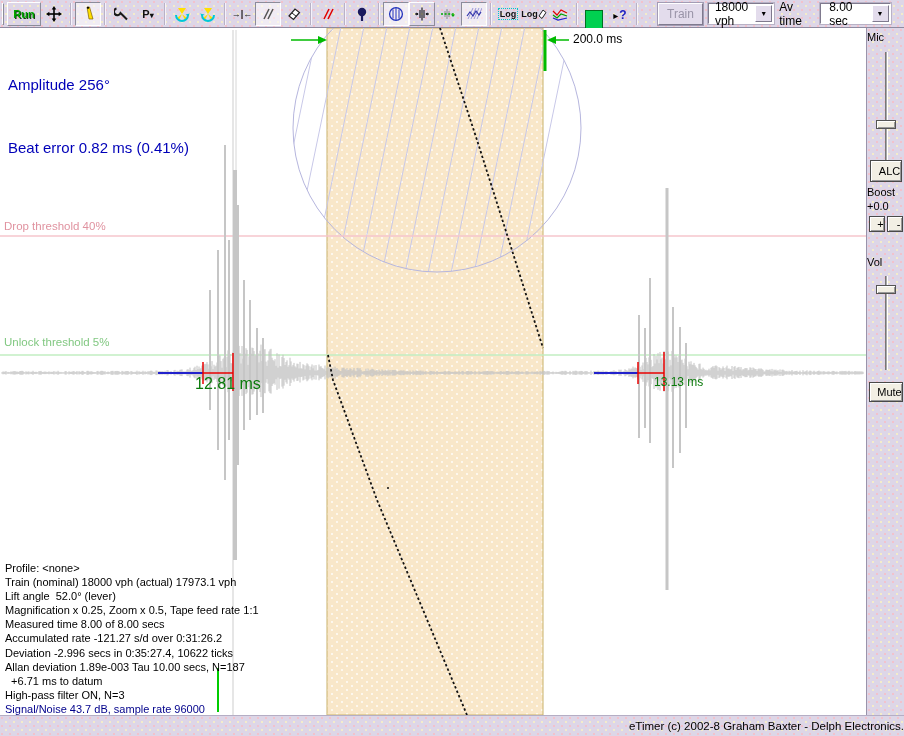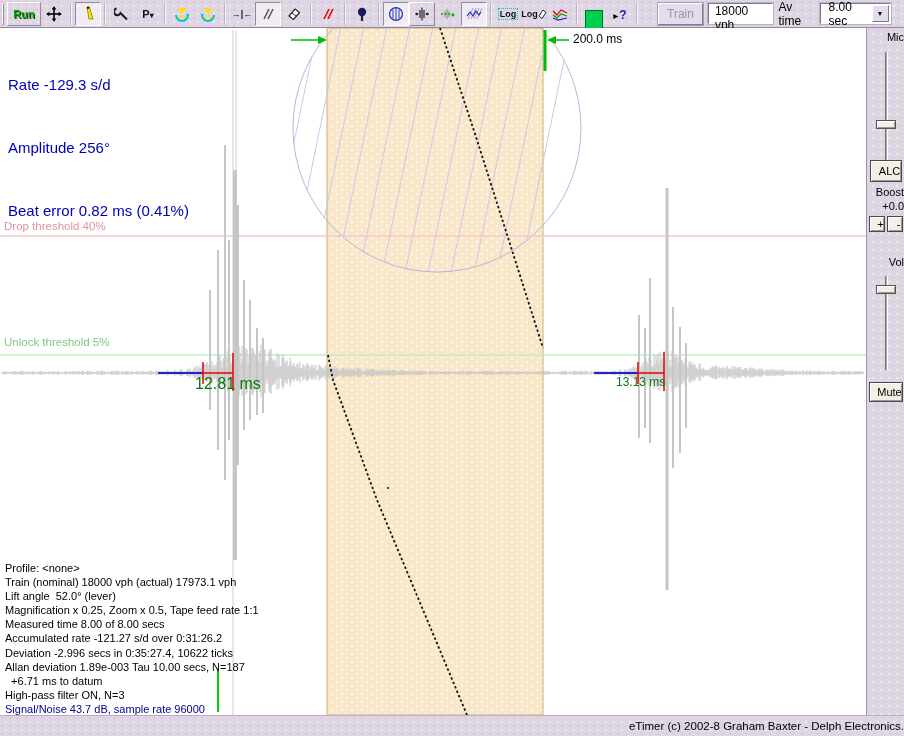"18000 vph" div.combo { flex-direction: column -> none }
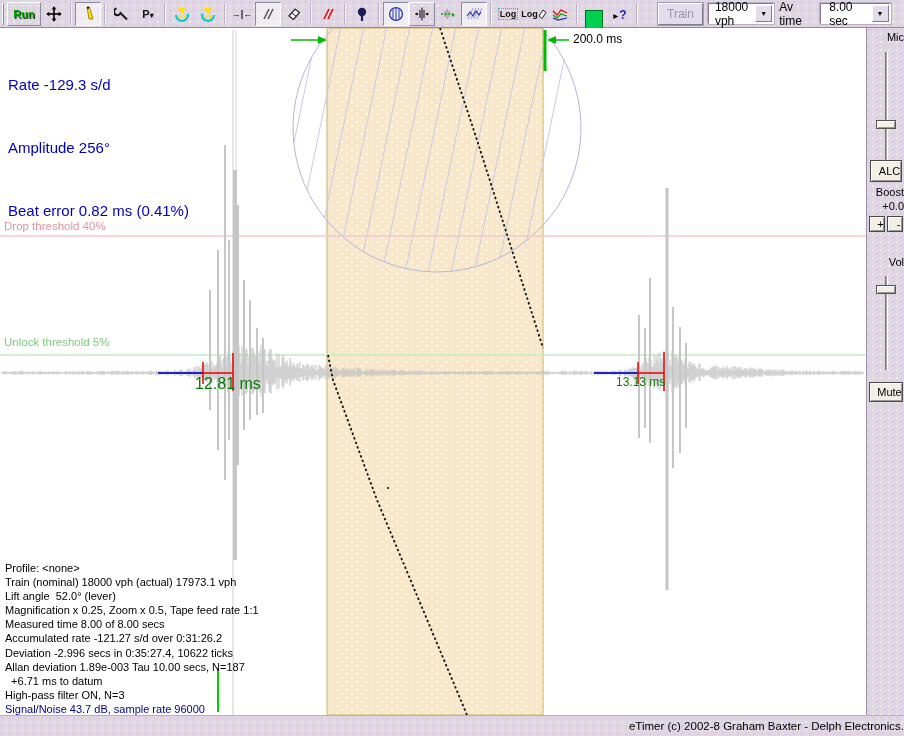"Mic" .mx-label { text-align: right -> left }
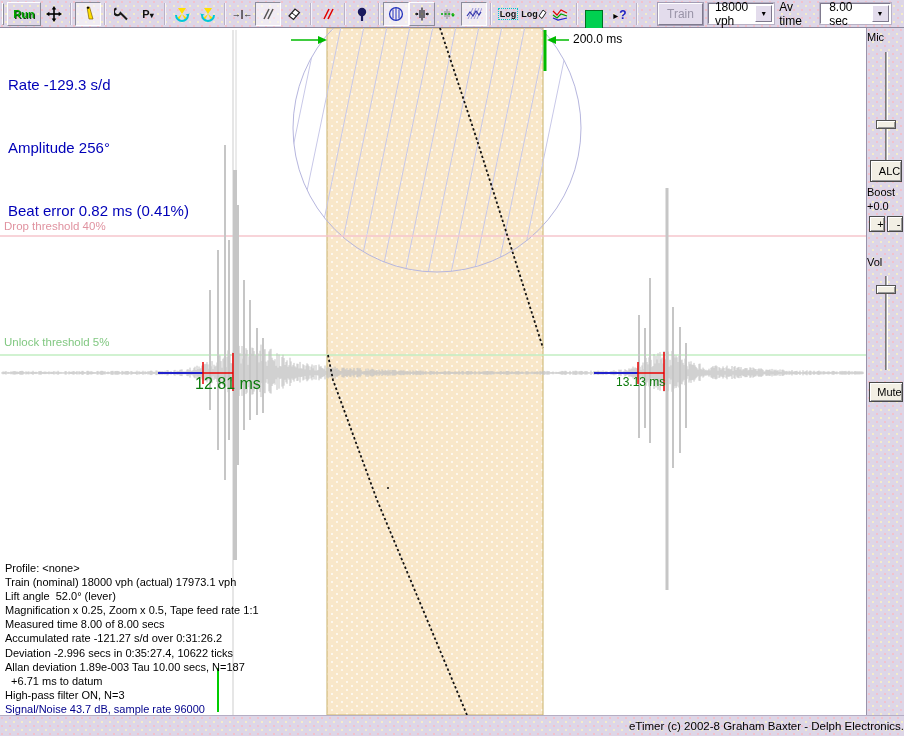"Rate -129.3 s/d" div { html: <div>Rate -129.3 s/d</div> -> none }
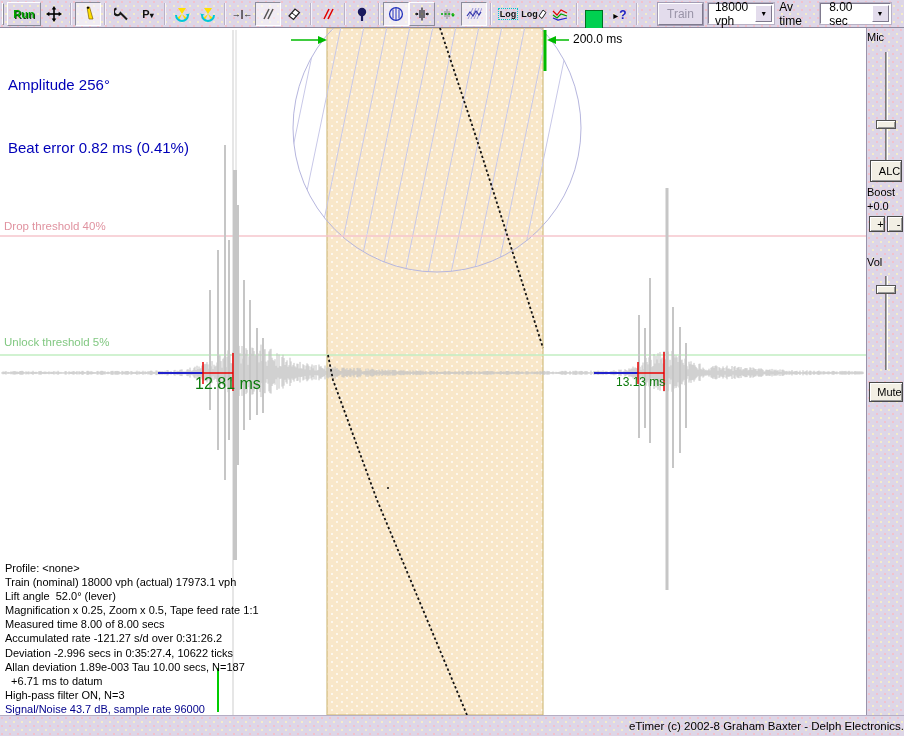"13.13 ms" #beat-right-label { left: 616px -> 654px }
